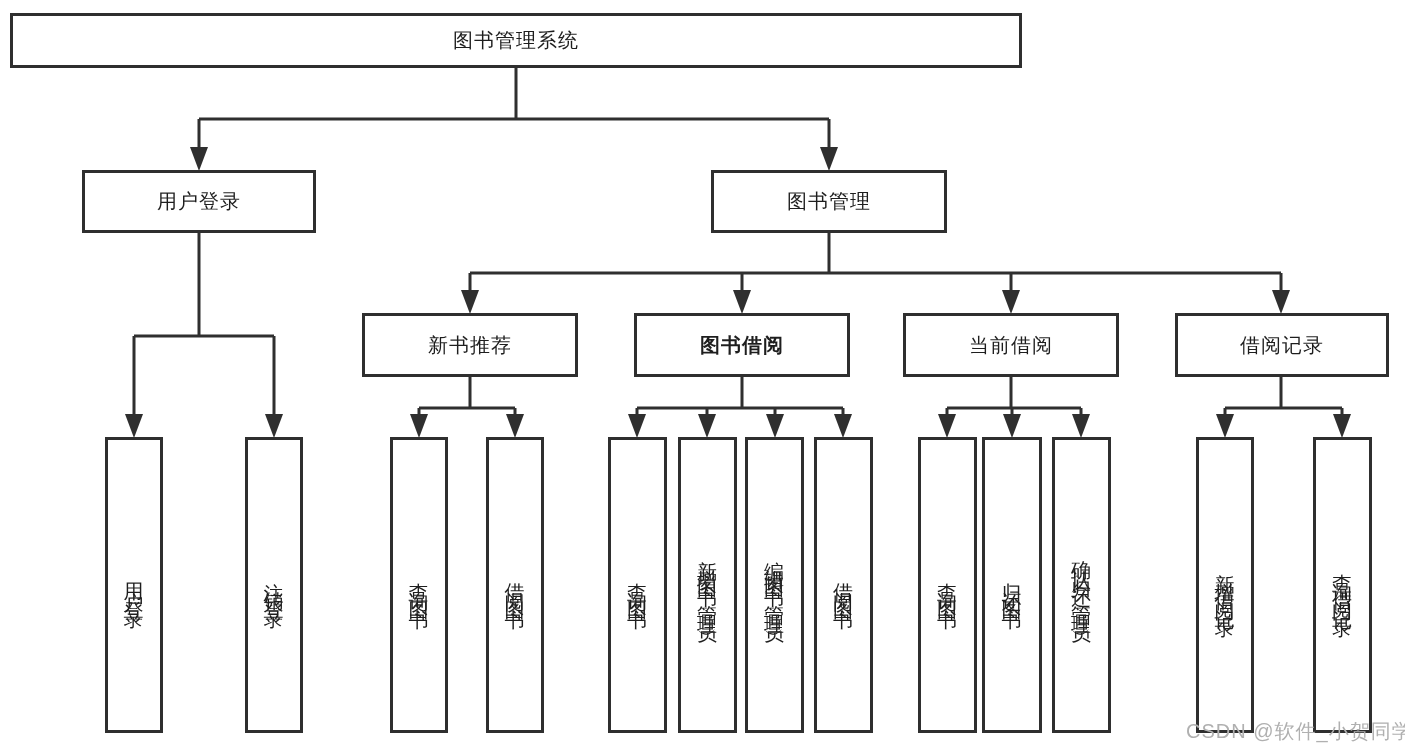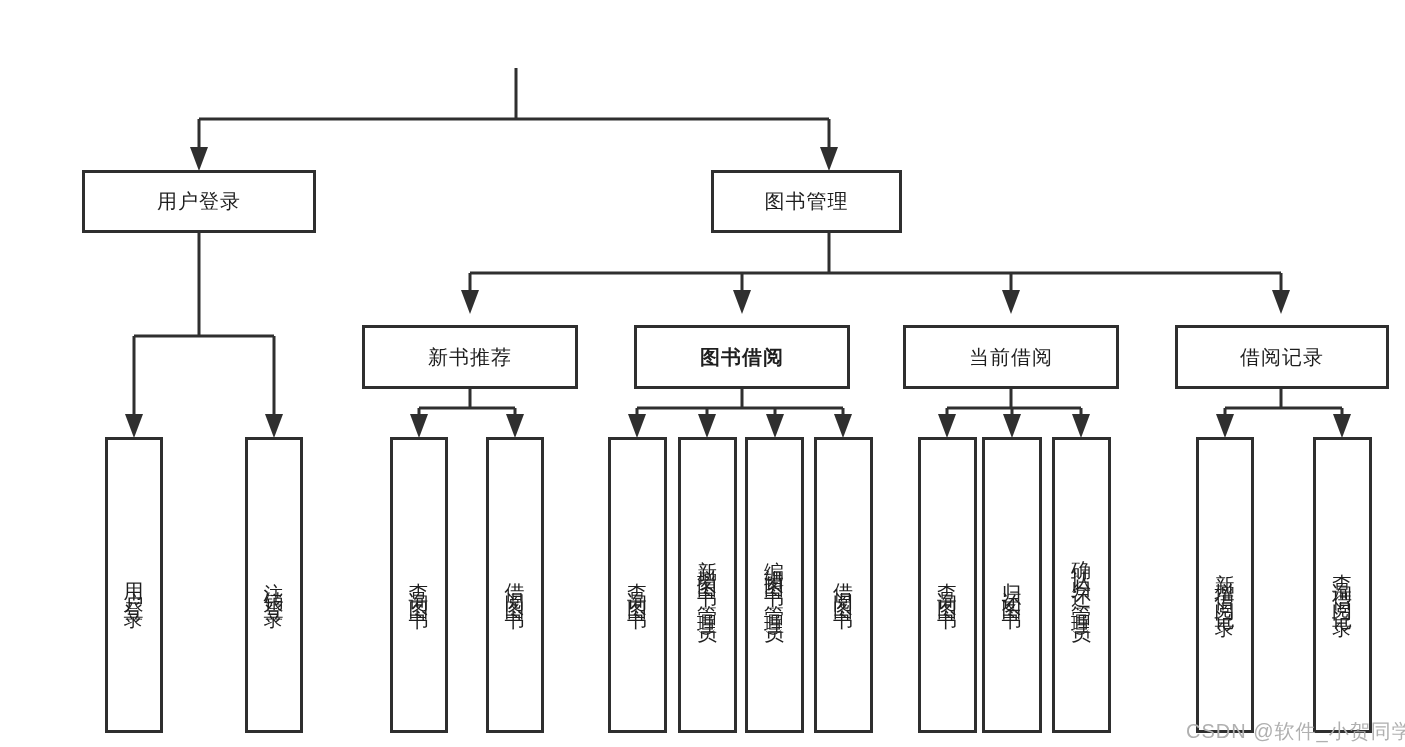"图书管理系统" div.node { html: none -> <div> <span>图书管理系统</span> </div> }
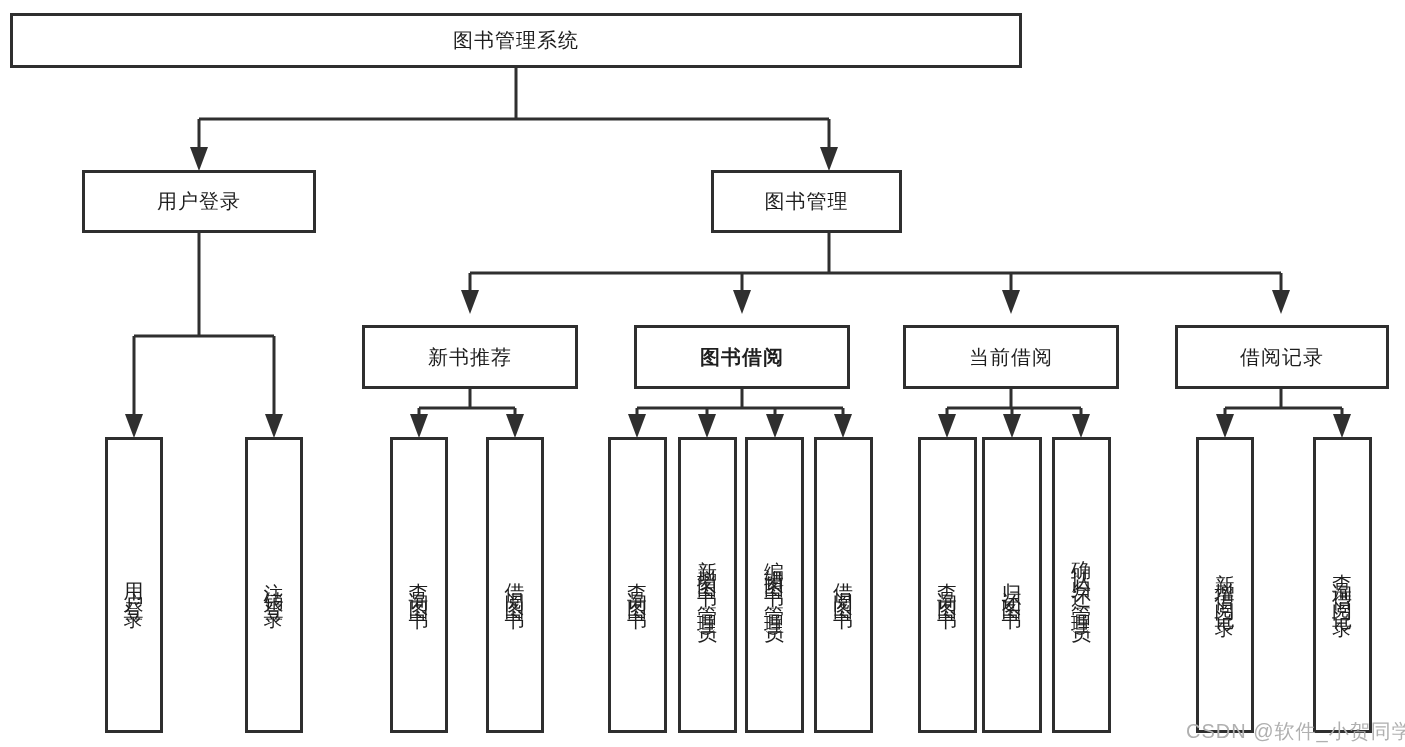"图书管理" .n-mgmt { width: 191px -> 236px }
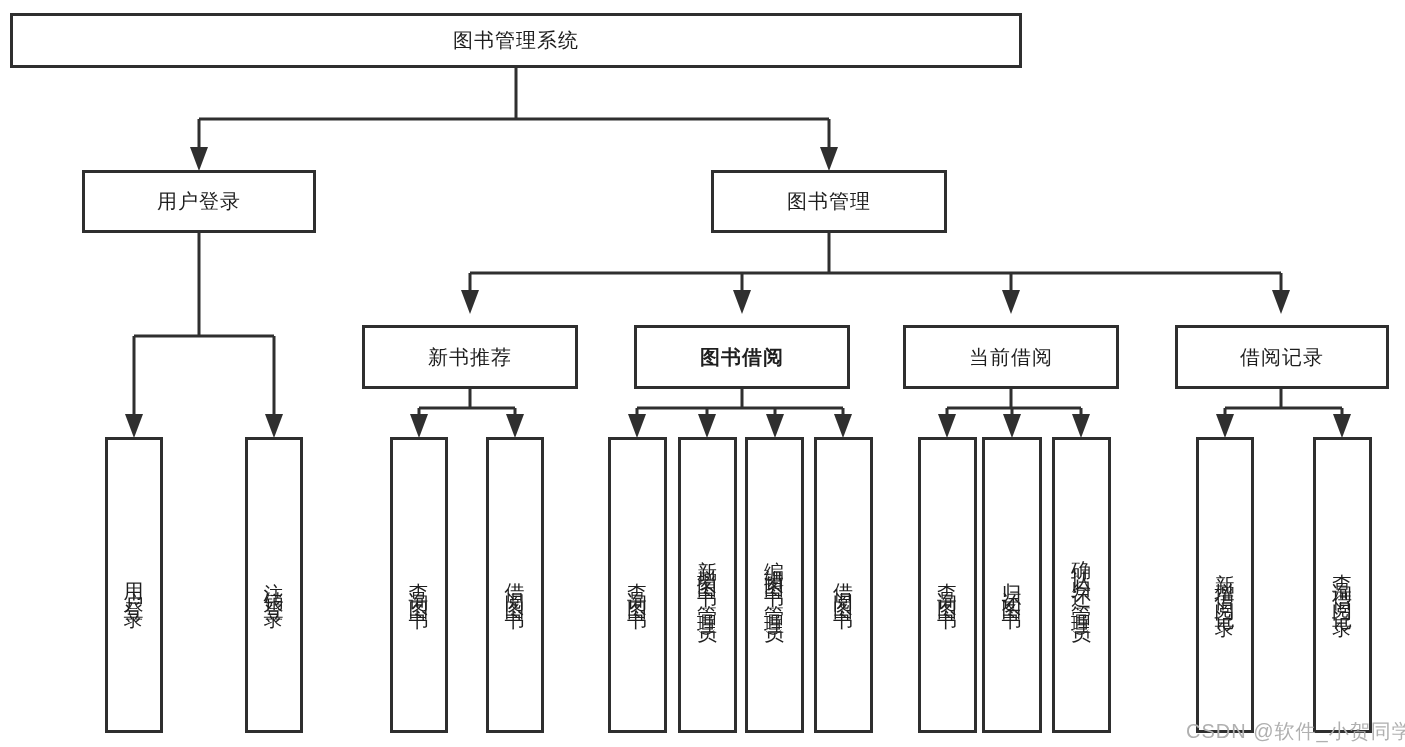"新书推荐" .n-l3 { margin-top: 12px -> none }
